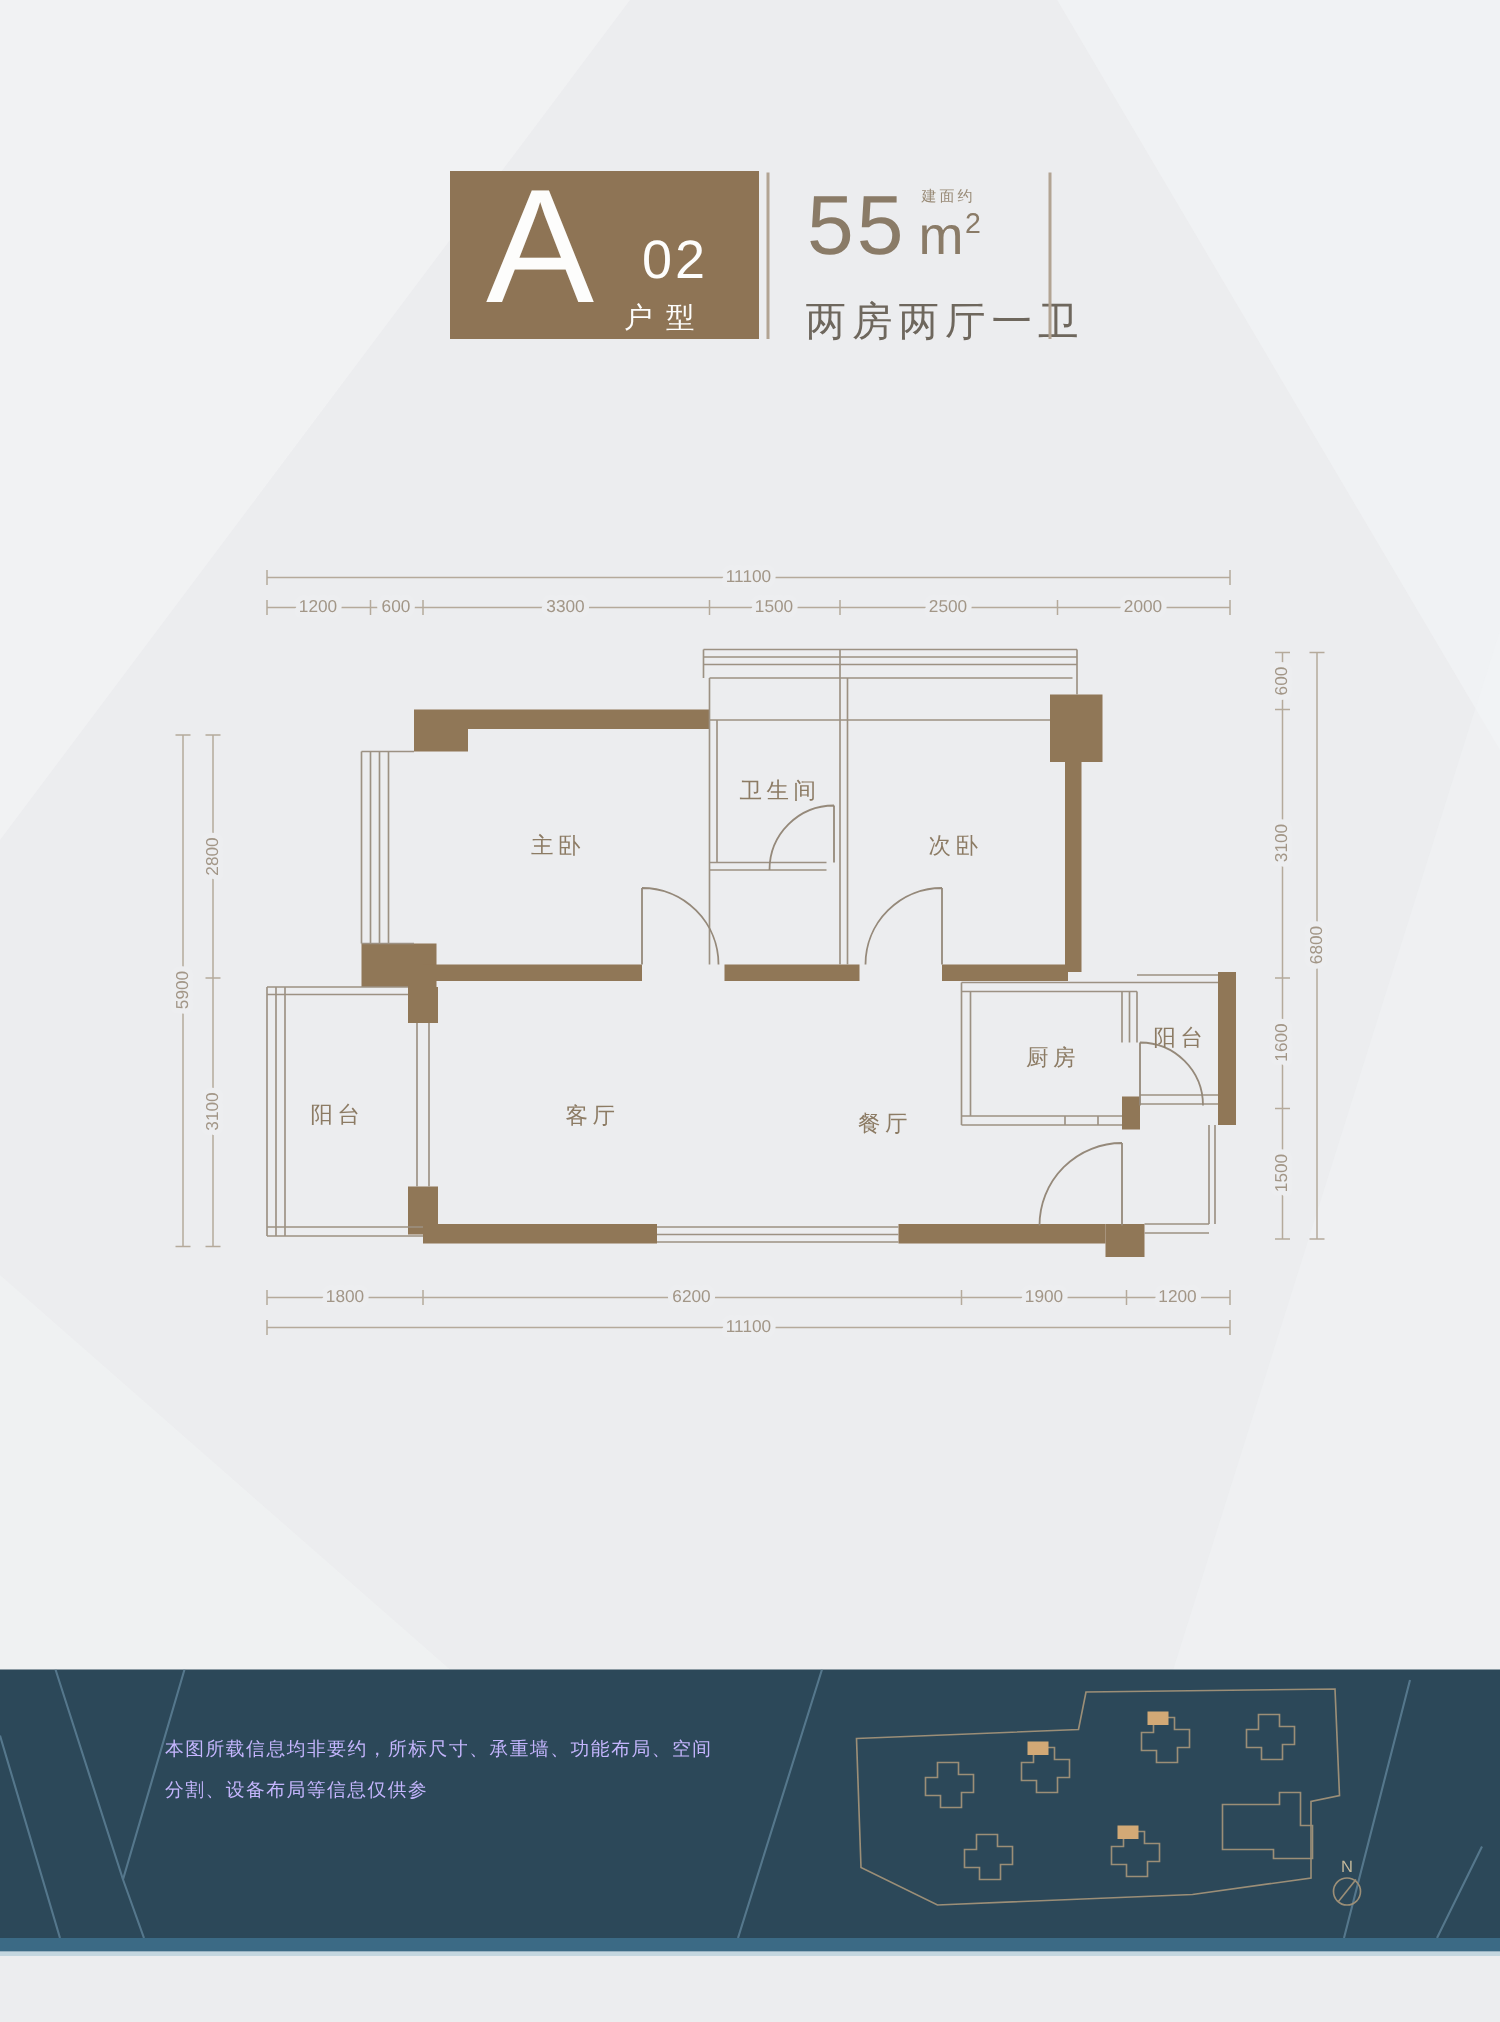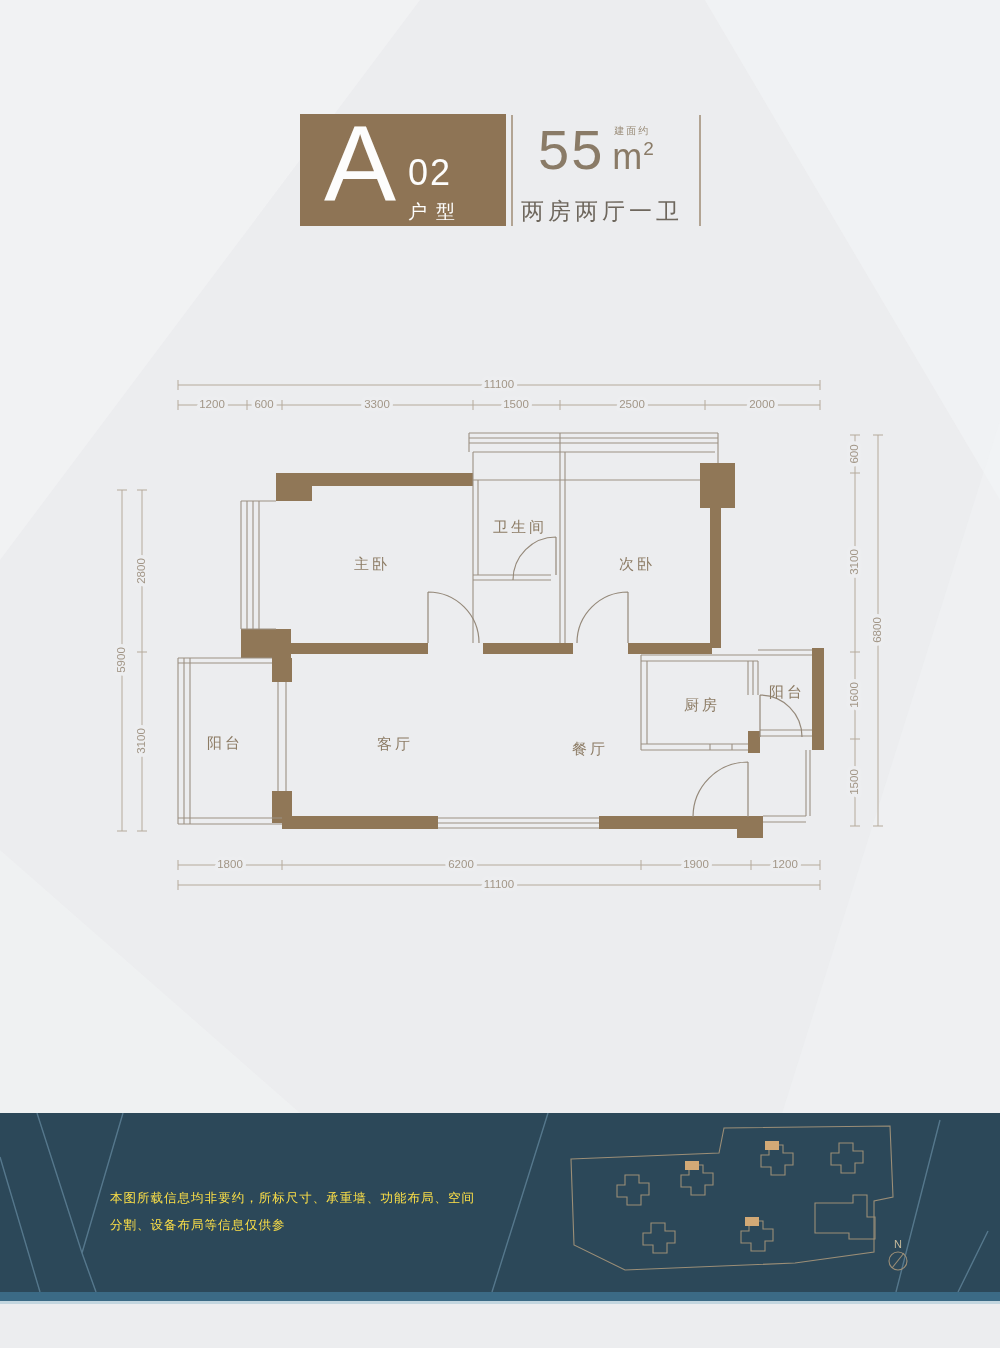"02" .unit-code { margin-left: none -> 20px }
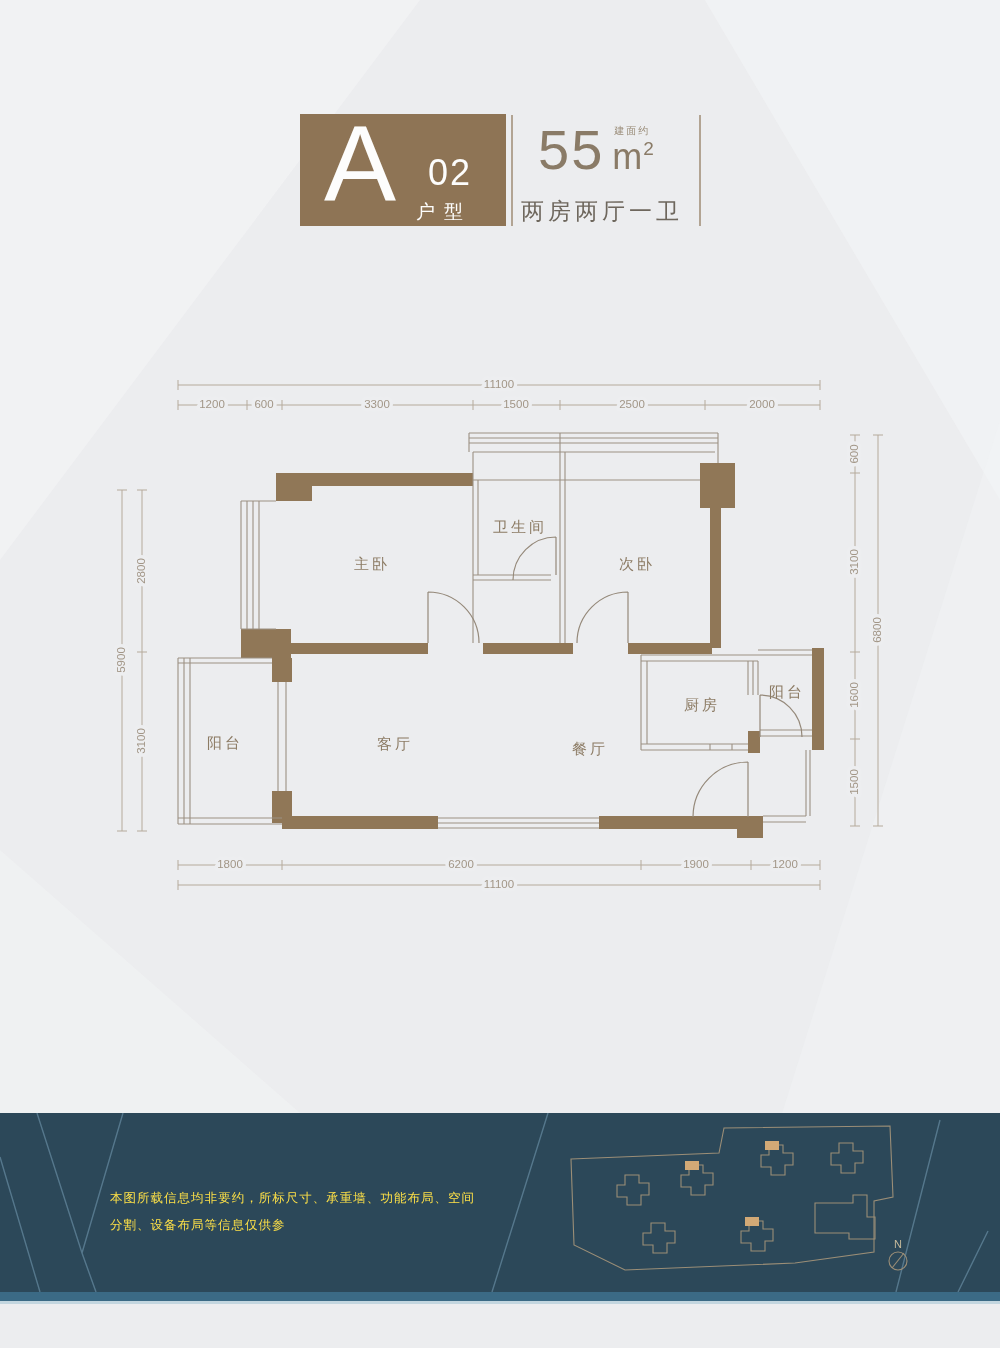"两房两厅一卫" .layout-line { font-size: 23px -> 27px; left: 521px -> 537px }
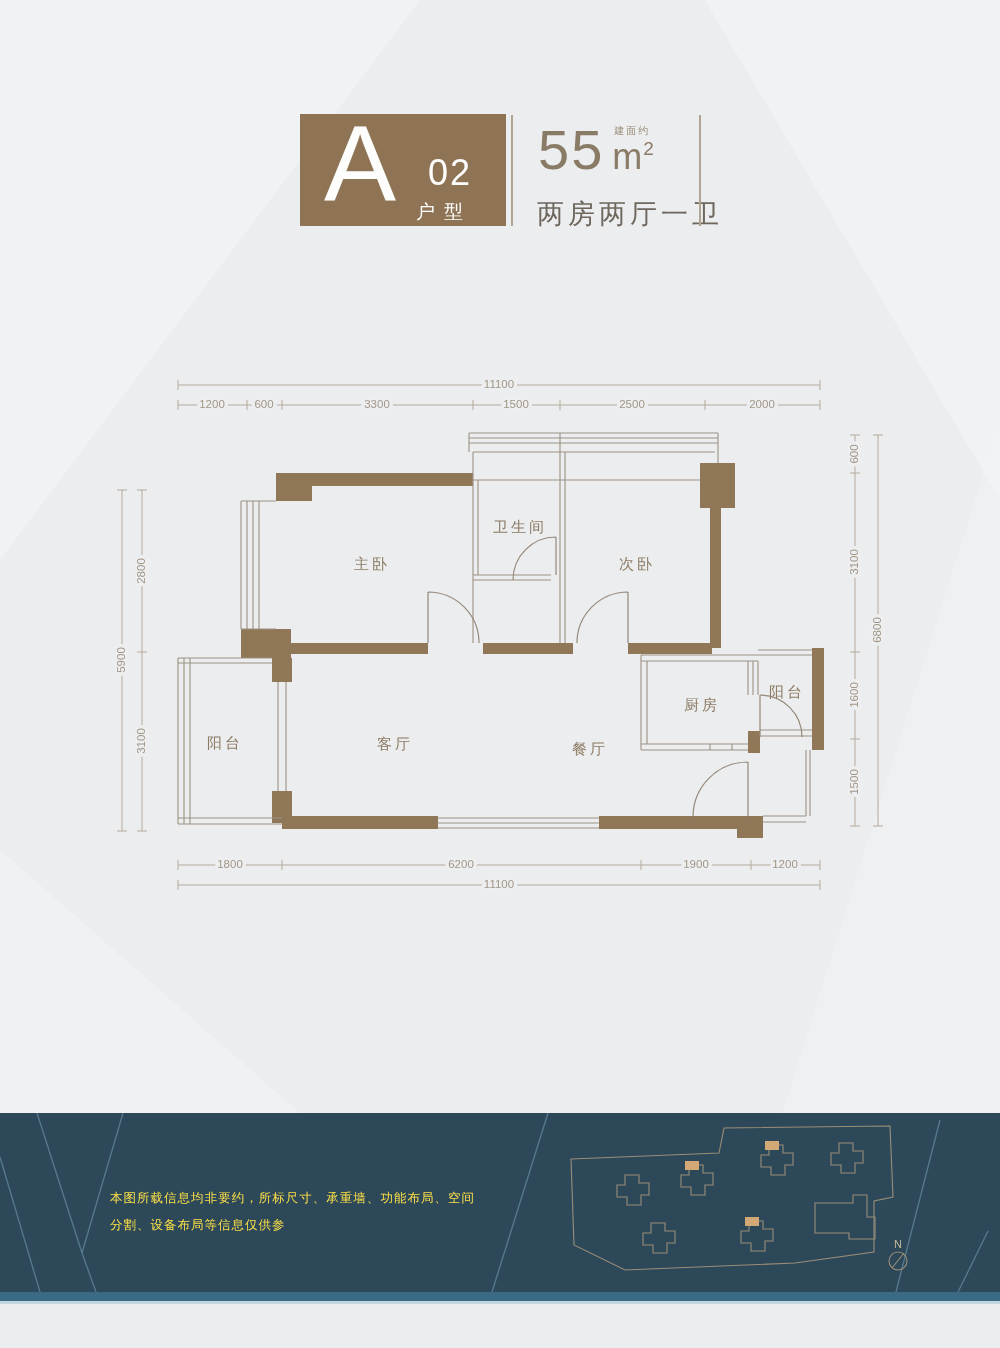"本图所载信息均非要约，所标尺寸、承重墙、功能布局、空间分割、设备布局等信息仅供参" .disclaimer { color: #fde047 -> #c4b5fd; top: 72px -> 40px }
